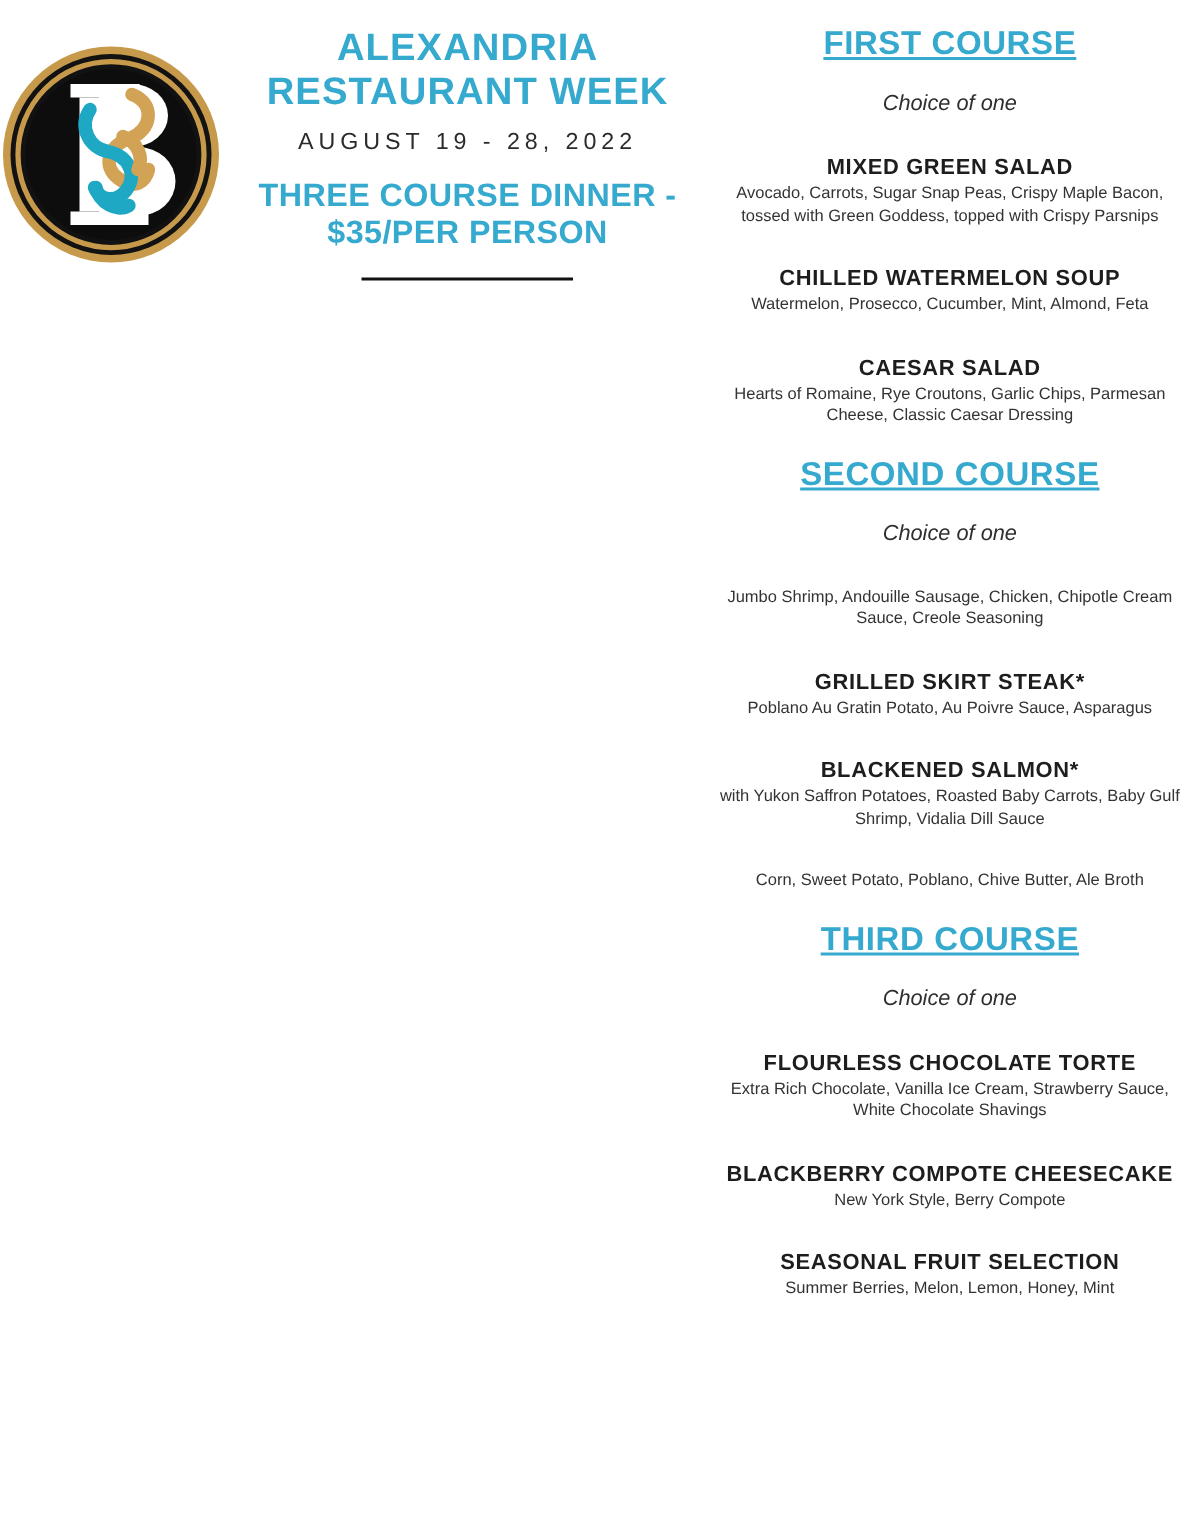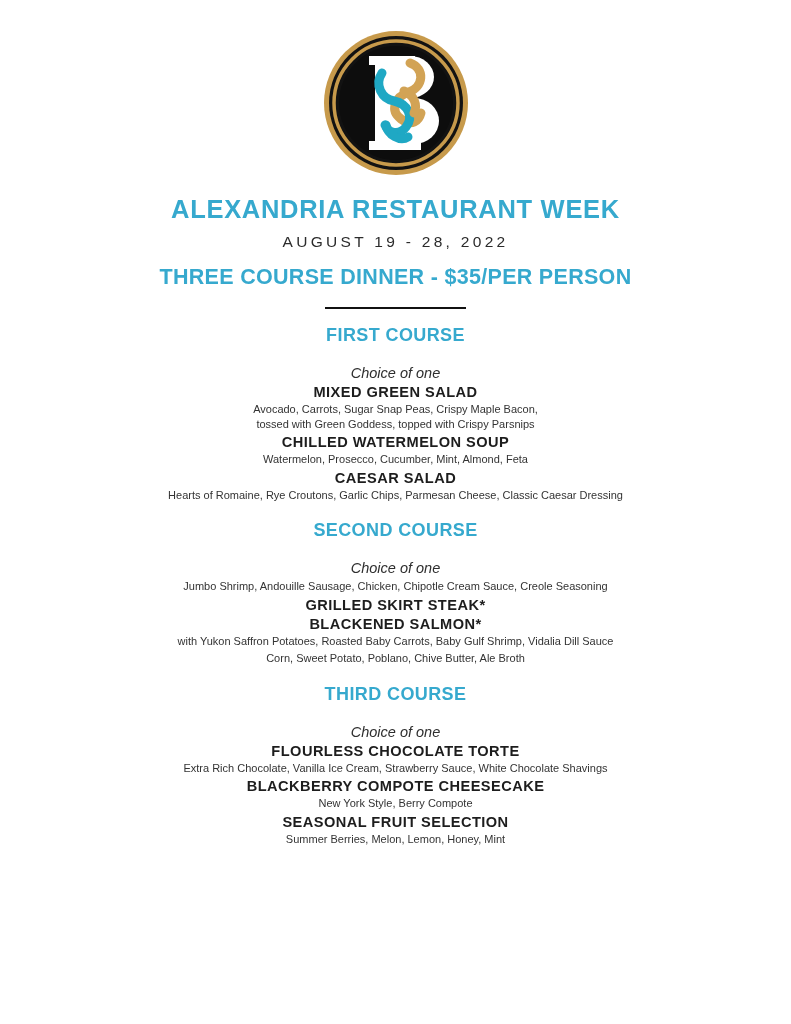"ALEXANDRIA RESTAURANT WEEK" .page { flex-direction: column -> row }
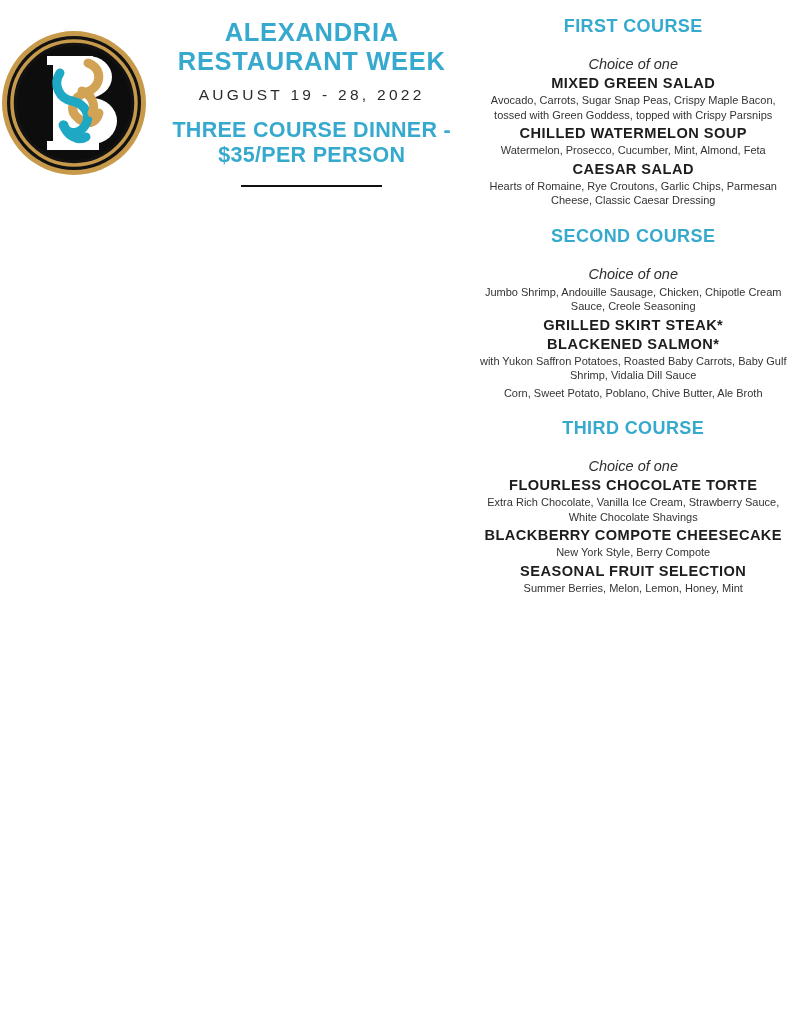"FIRST COURSE" .course-title { font-size: 18px -> 22px; text-decoration: none -> underline }
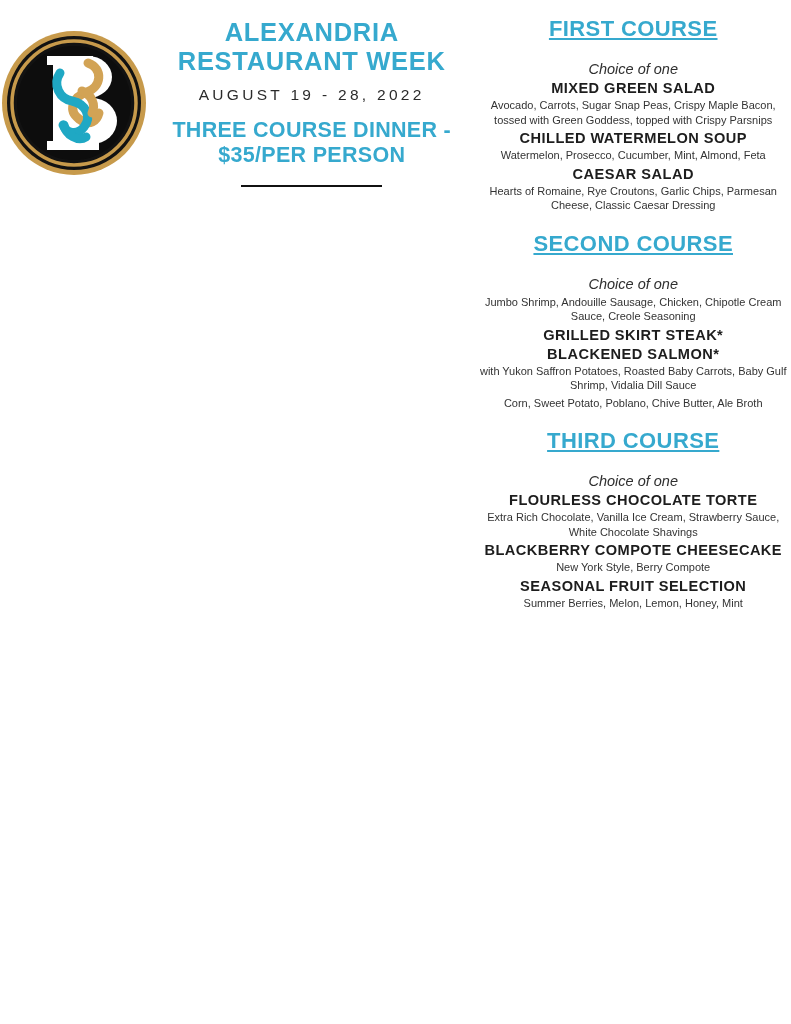"MIXED GREEN SALAD" .item { margin-top: 3px -> 27px }
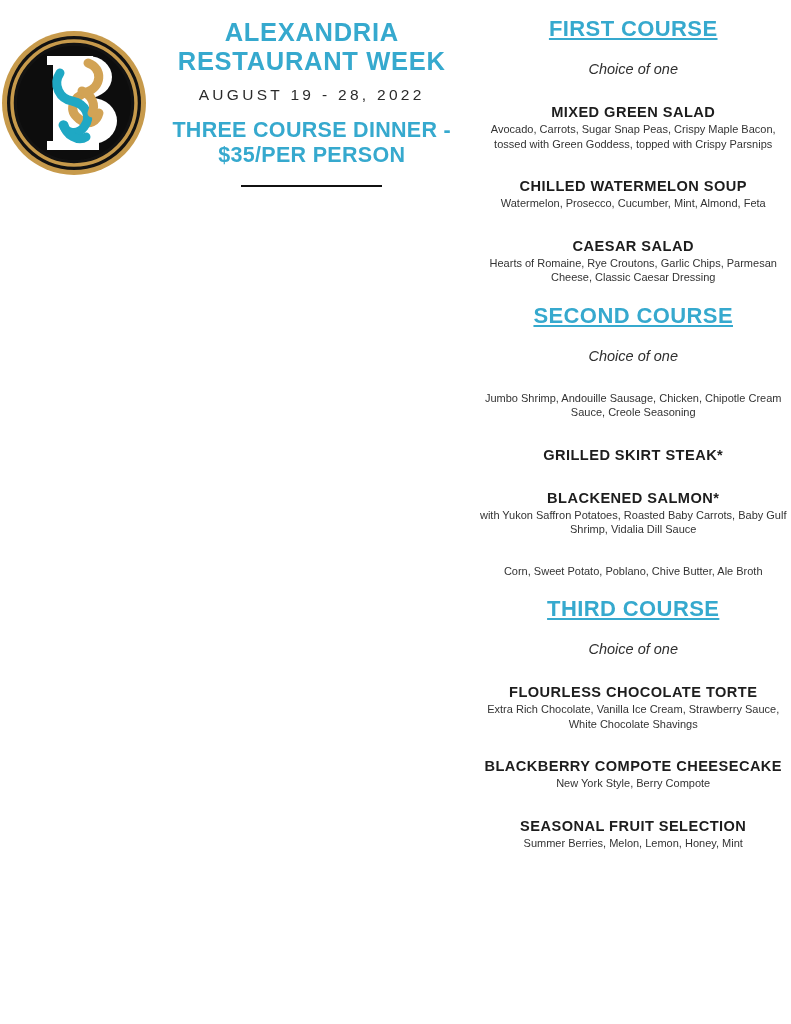"Poblano Au Gratin Potato, Au" div.item-desc { html: none -> <div>Poblano Au Gratin Potato, Au Poivre Sauce, Asparagus</div> }
